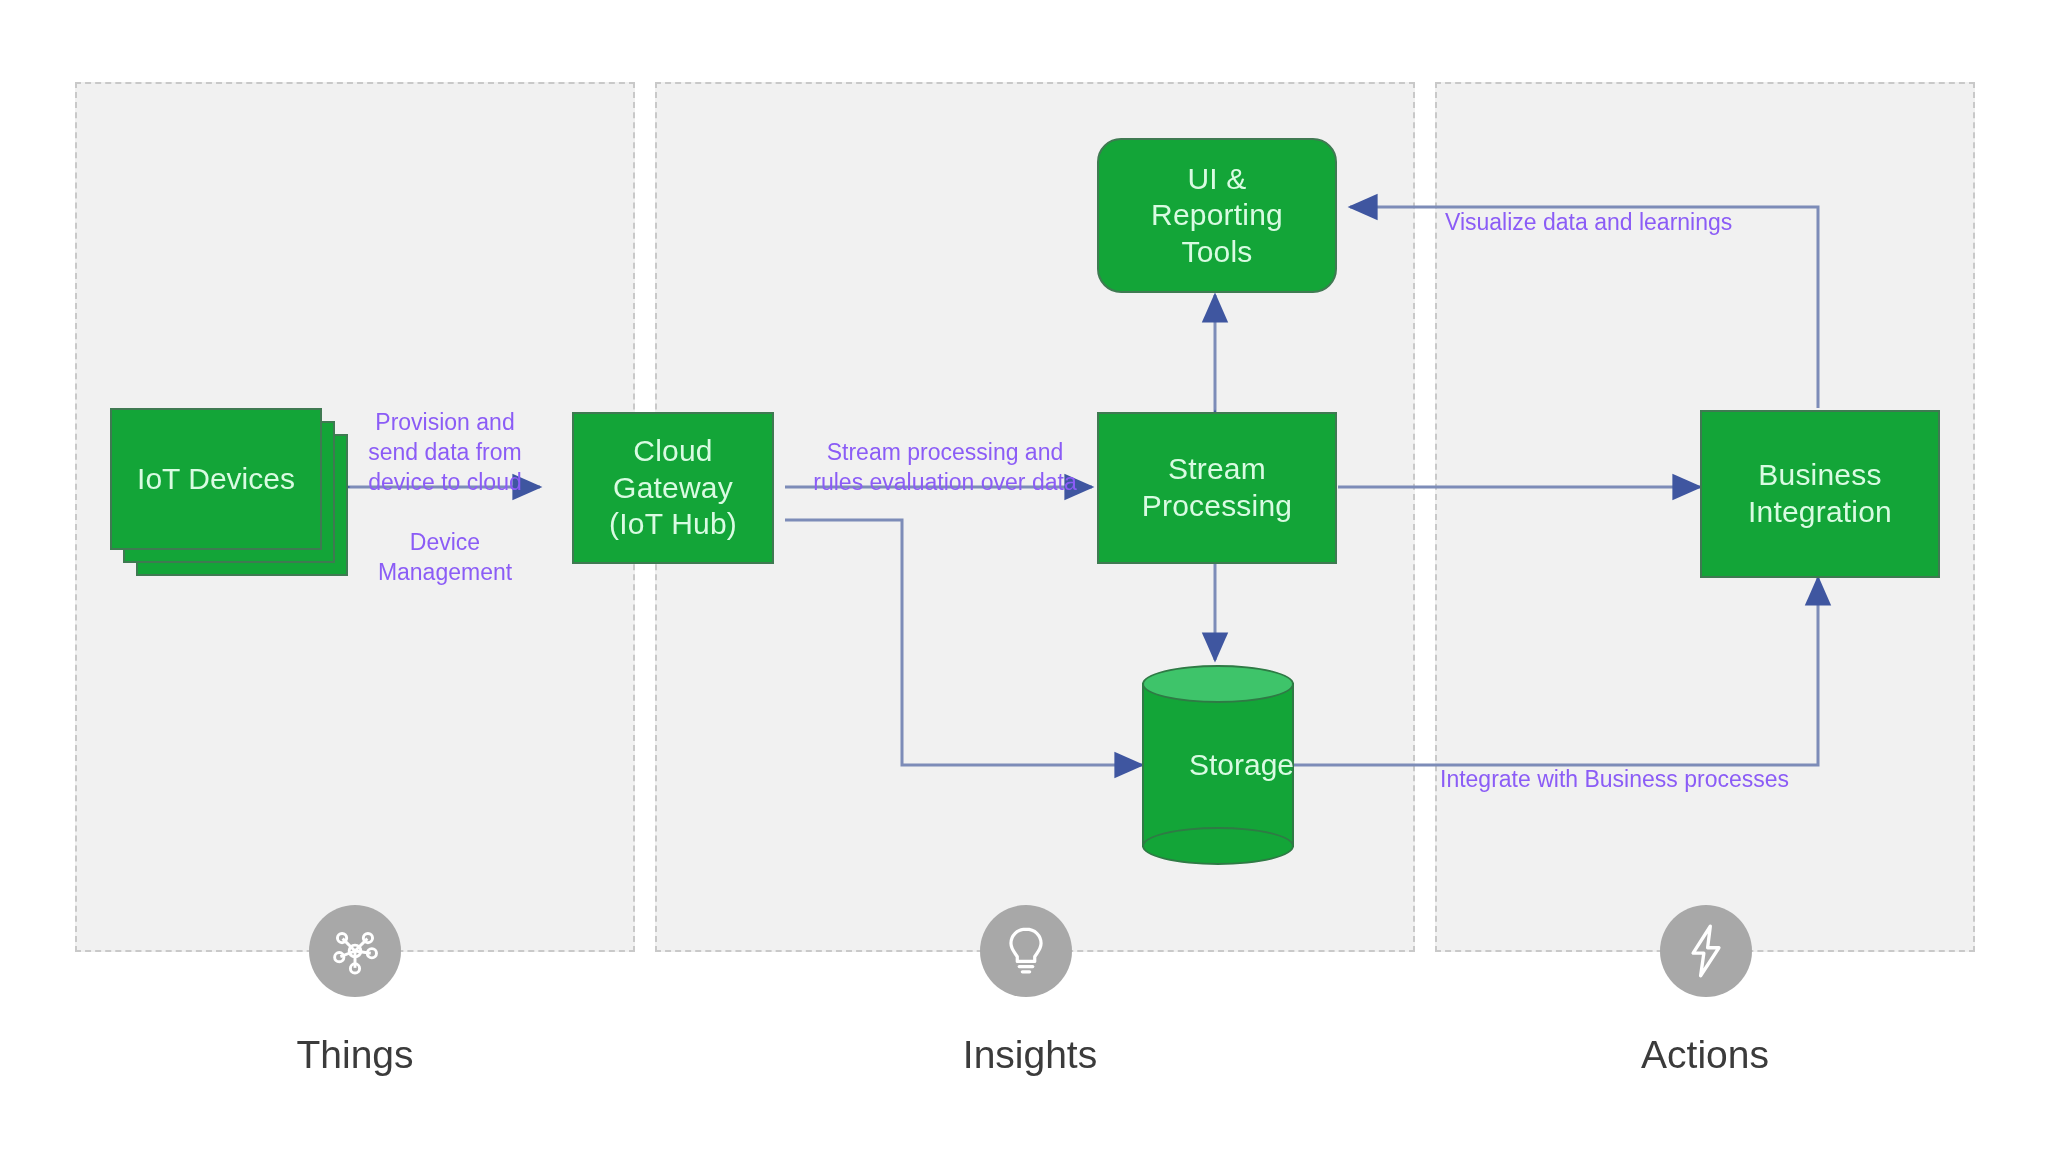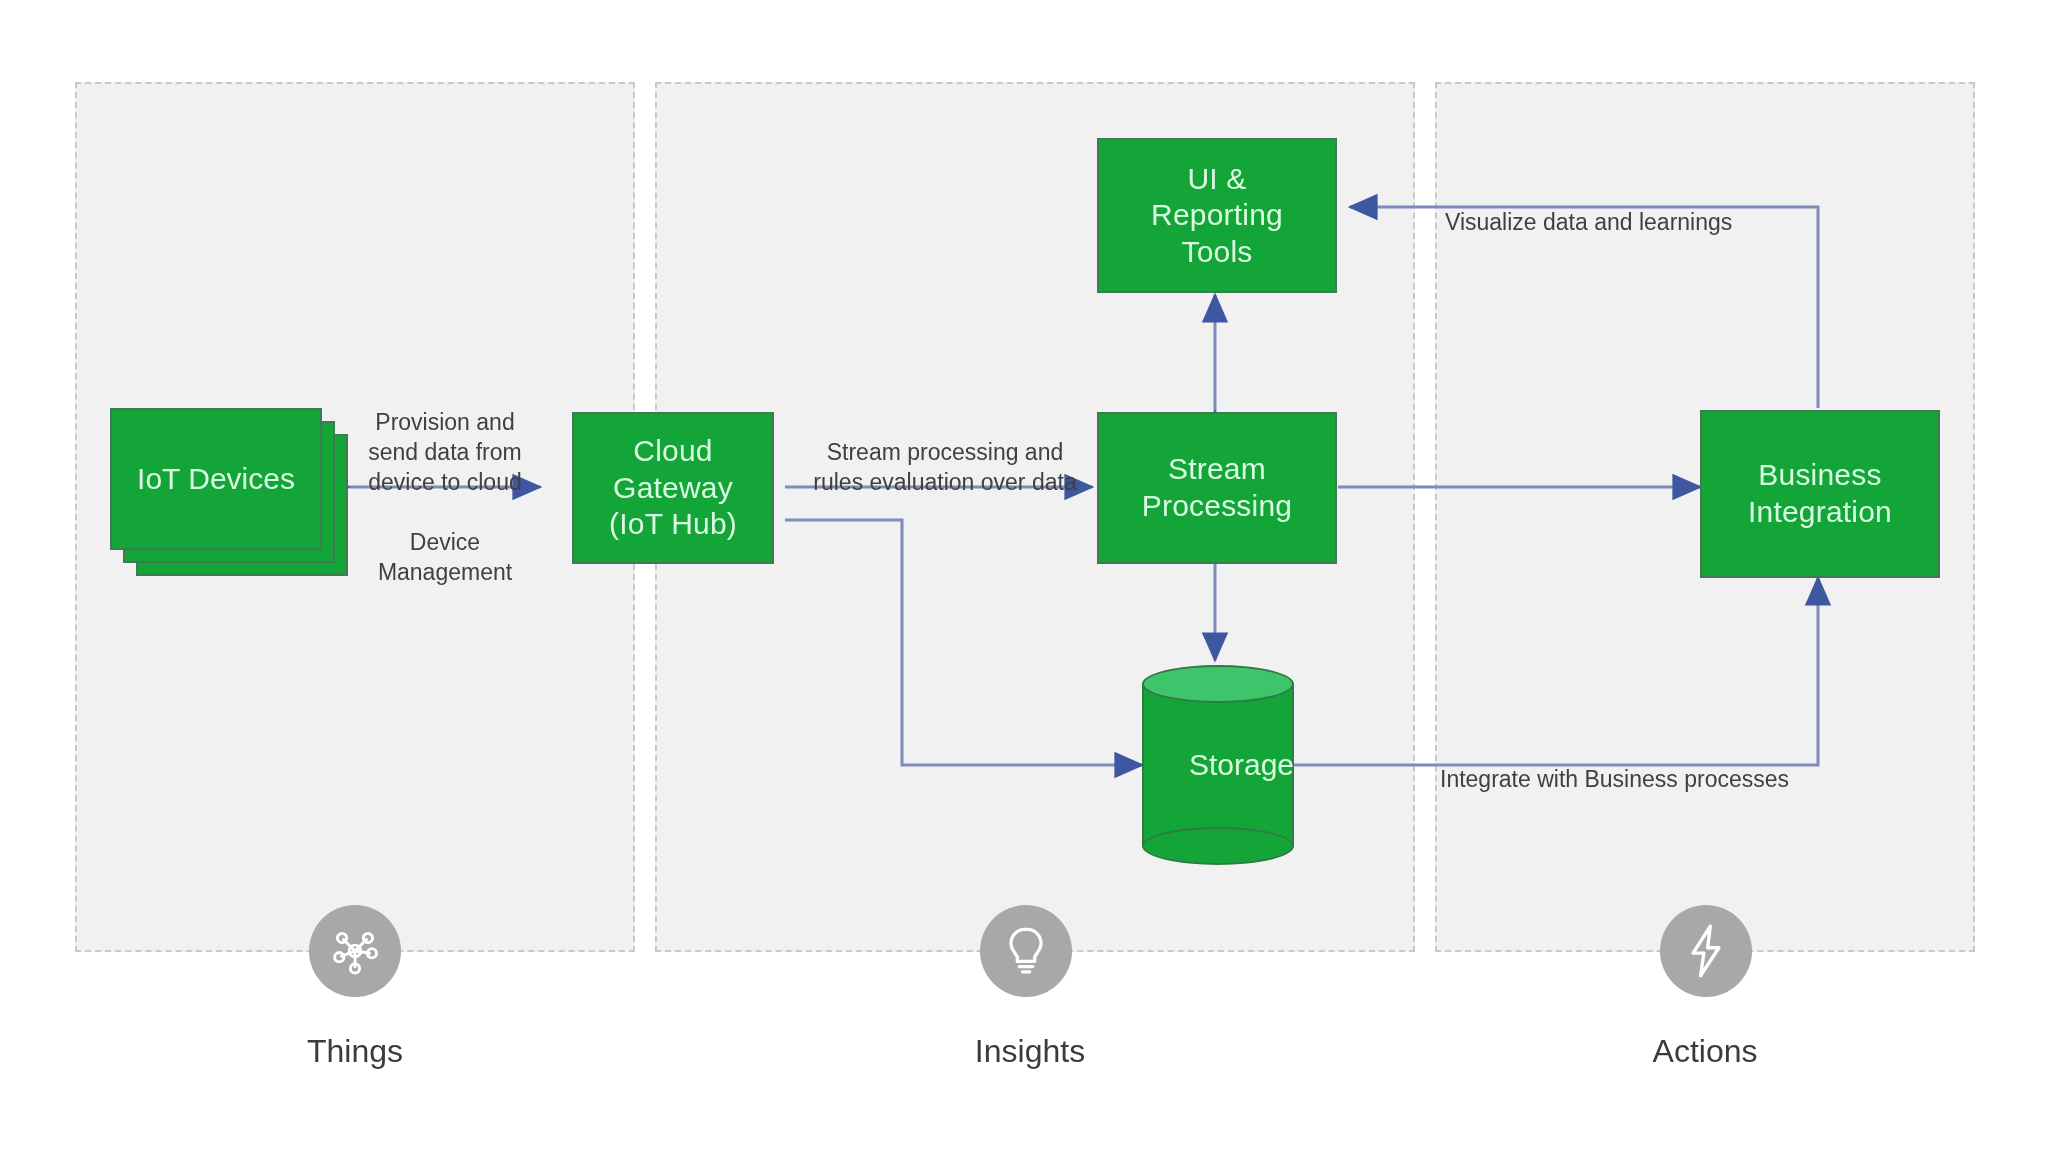"UI &" div.node { border-radius: none -> 24px }
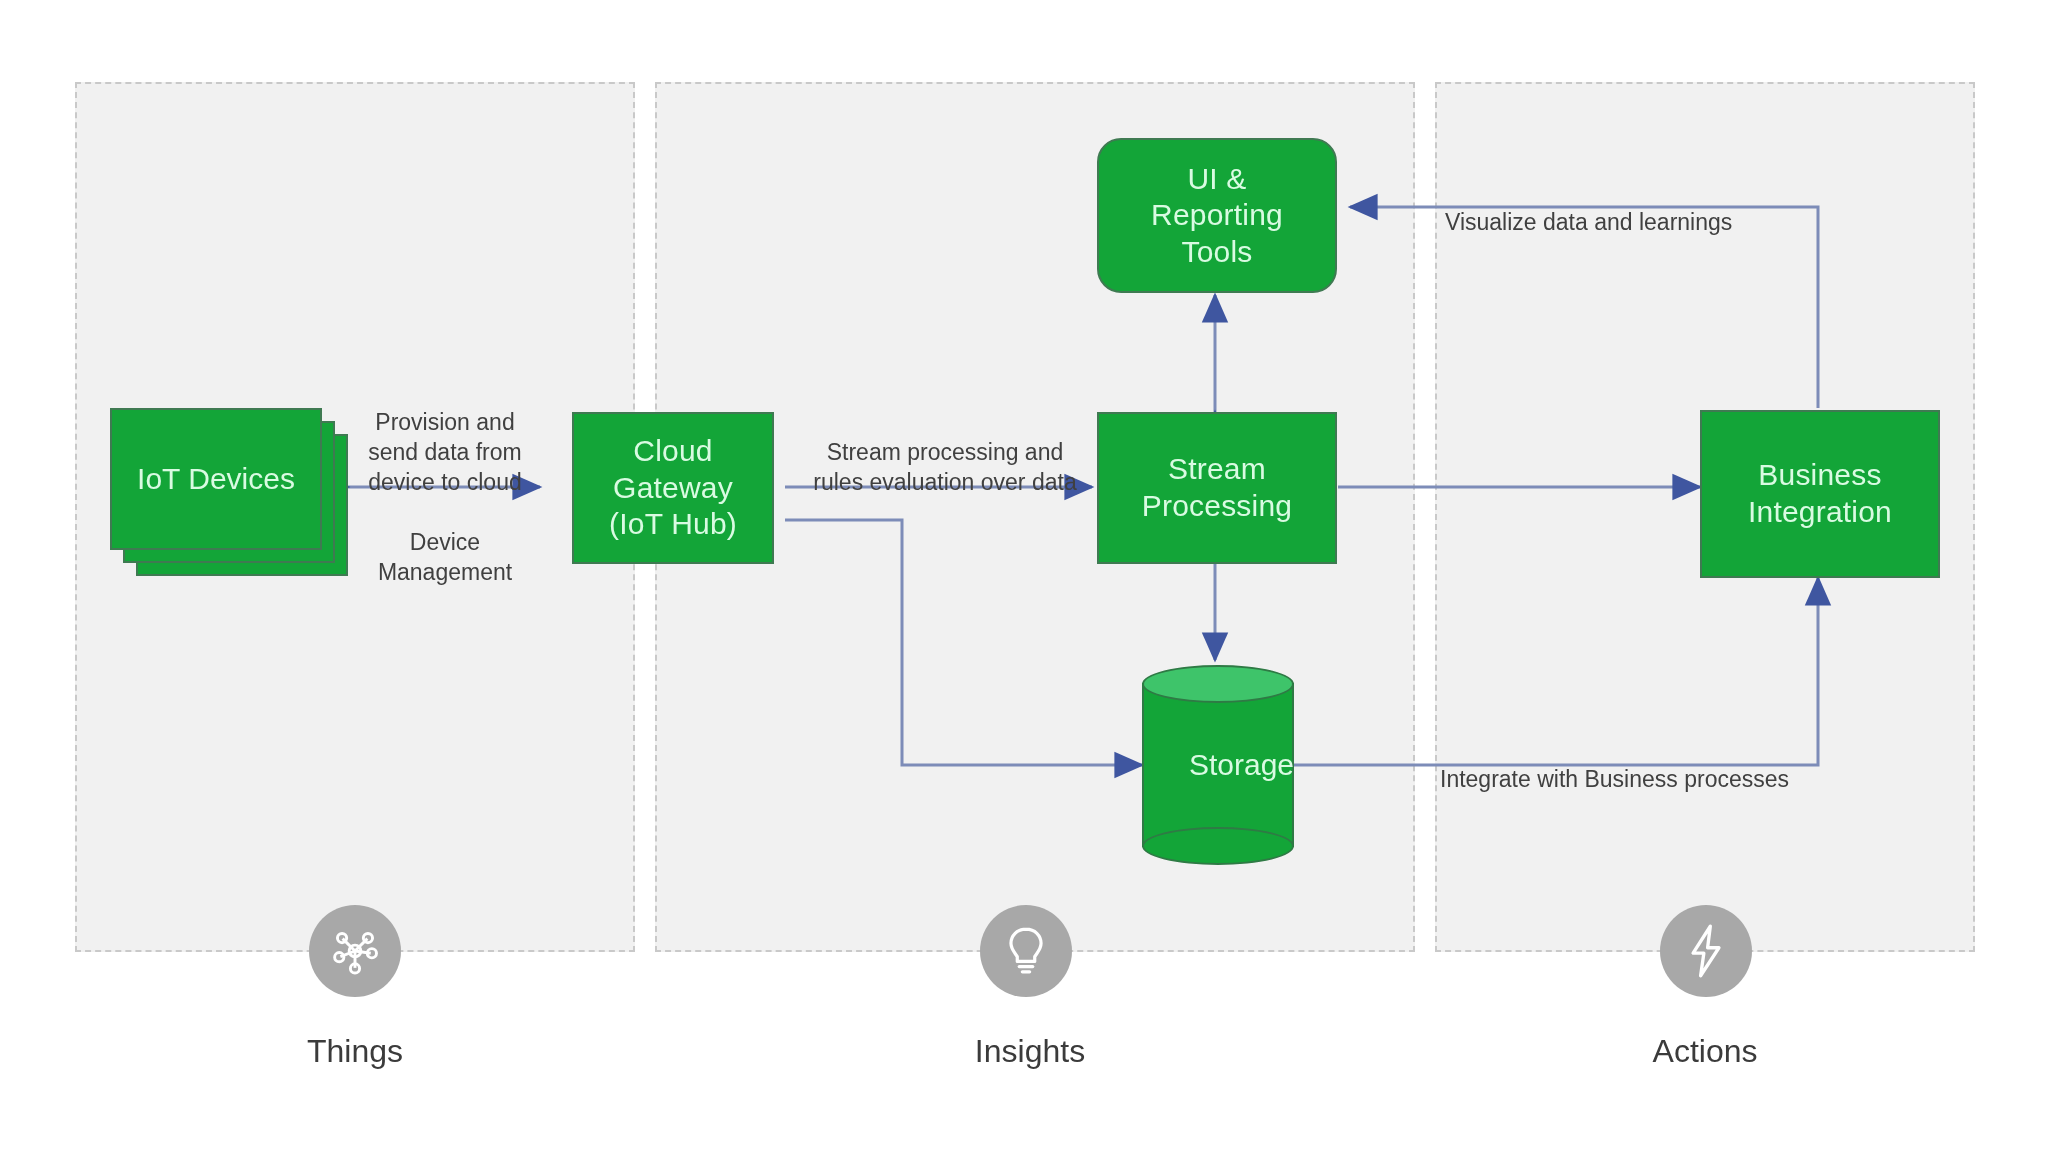"Visualize data and learnings" .edge-label { color: #404040 -> #8b5cf6 }
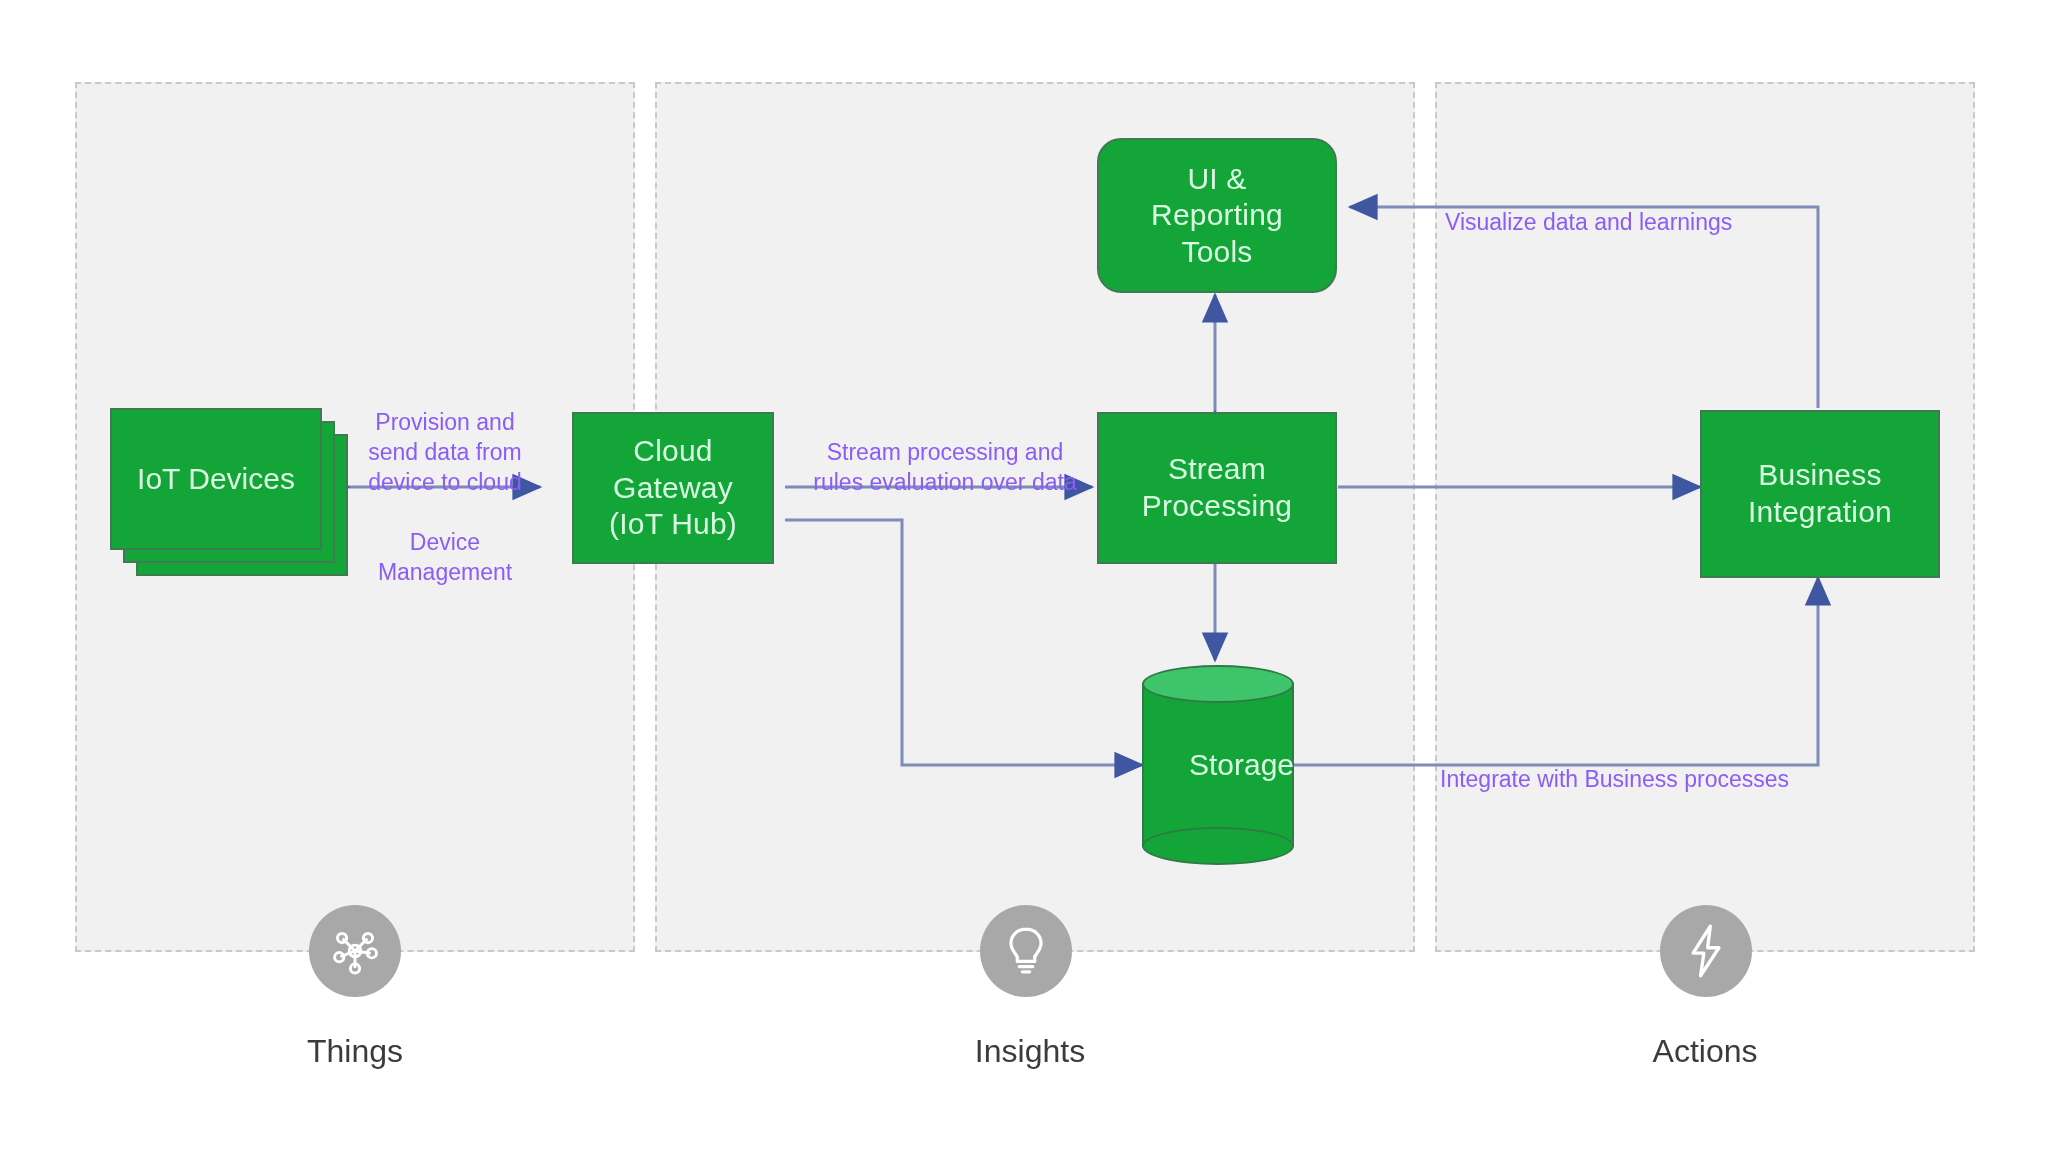"Things" .zone-name { font-size: 32px -> 39px }
